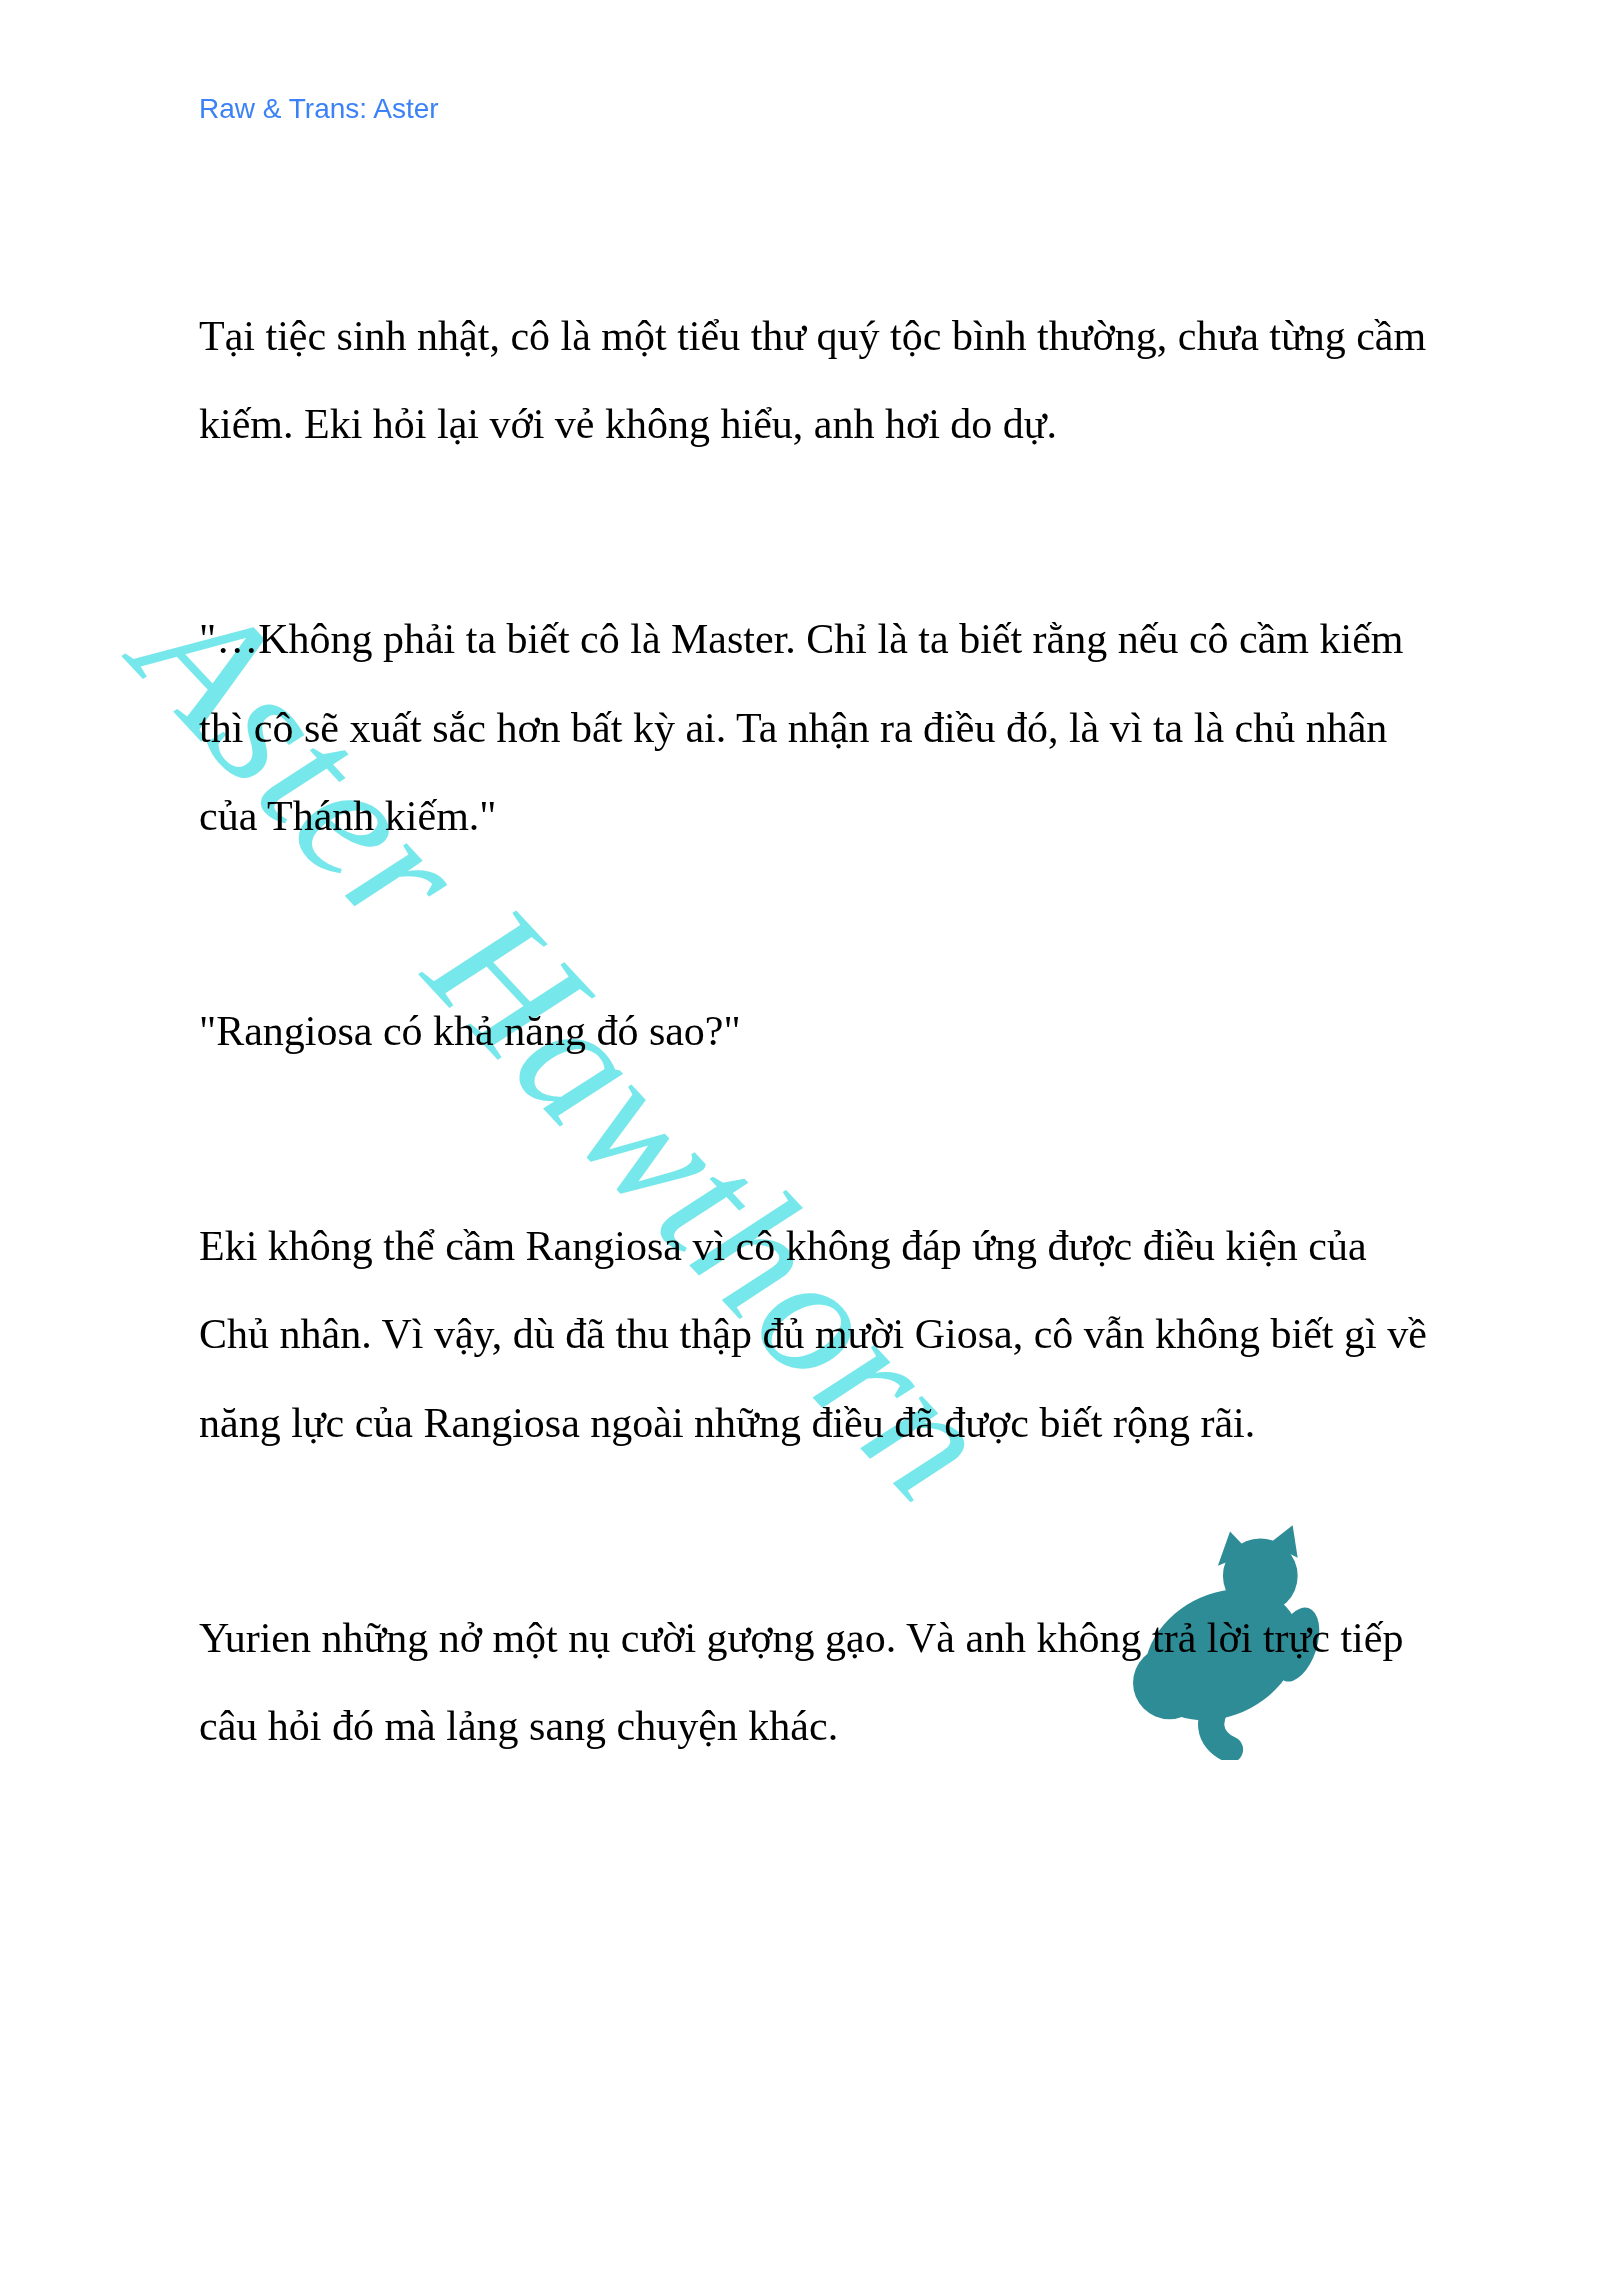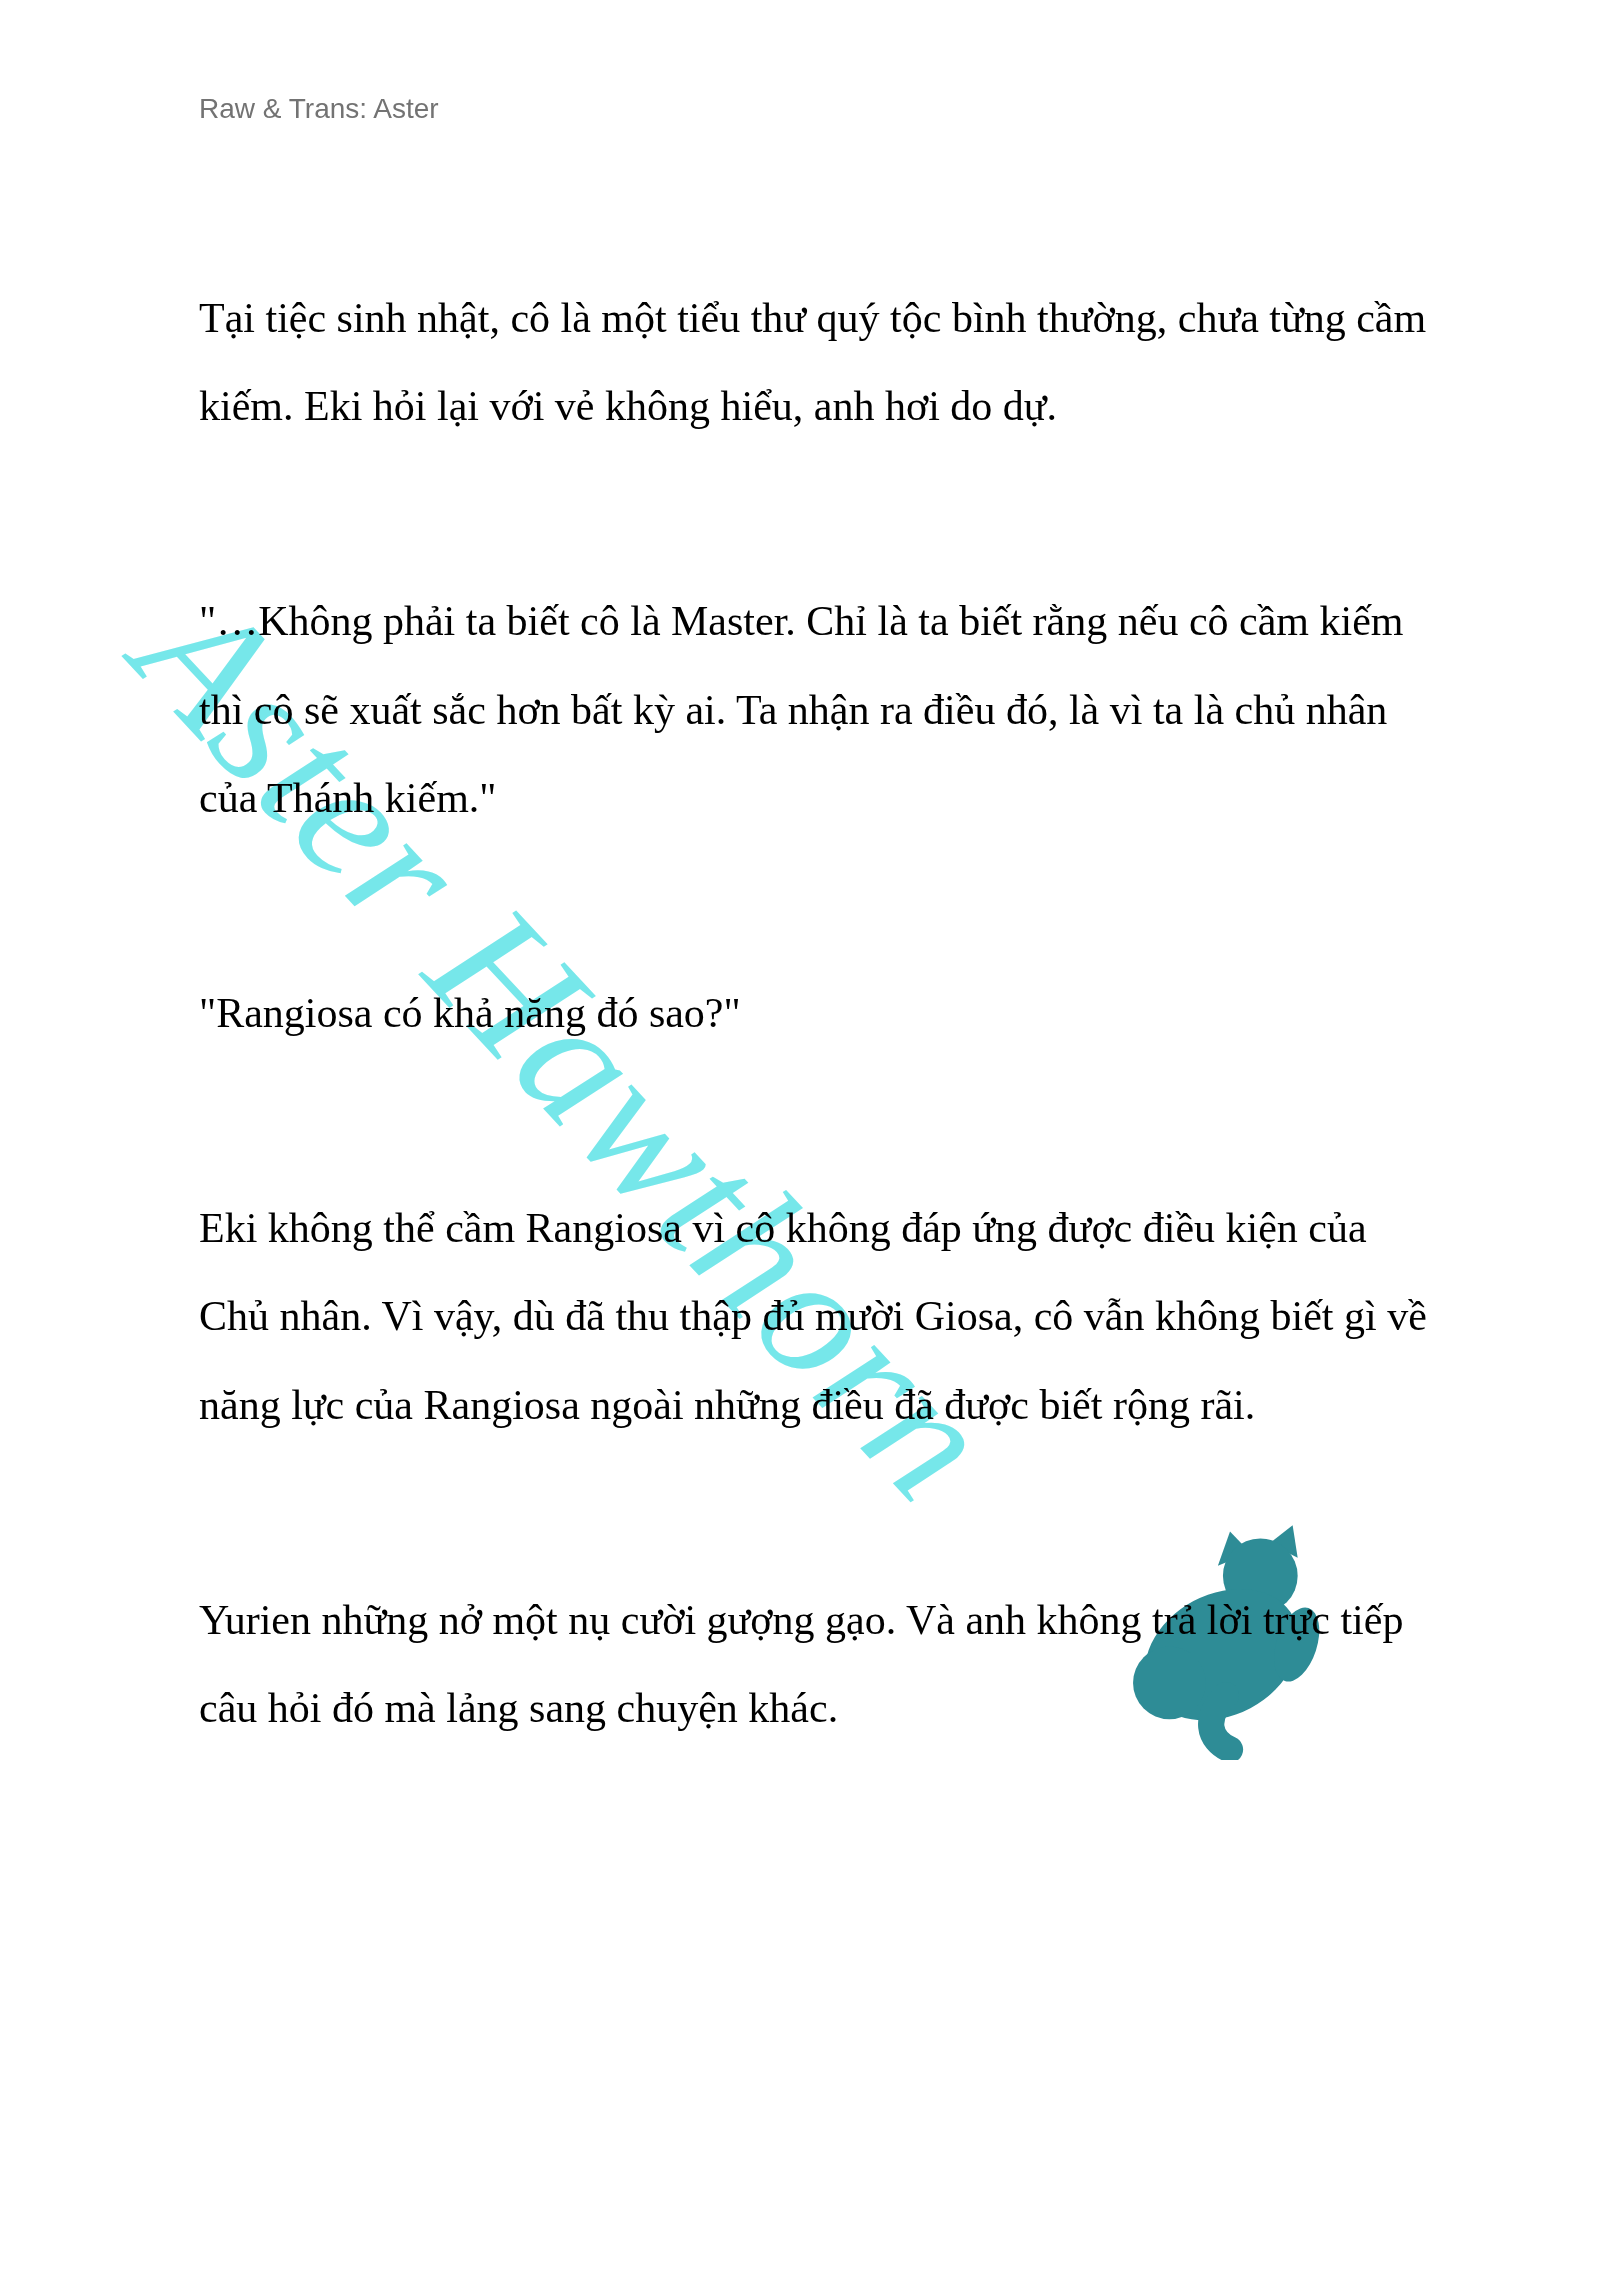"Raw & Trans: Aster" .header { color: #737373 -> #3b82f6 }
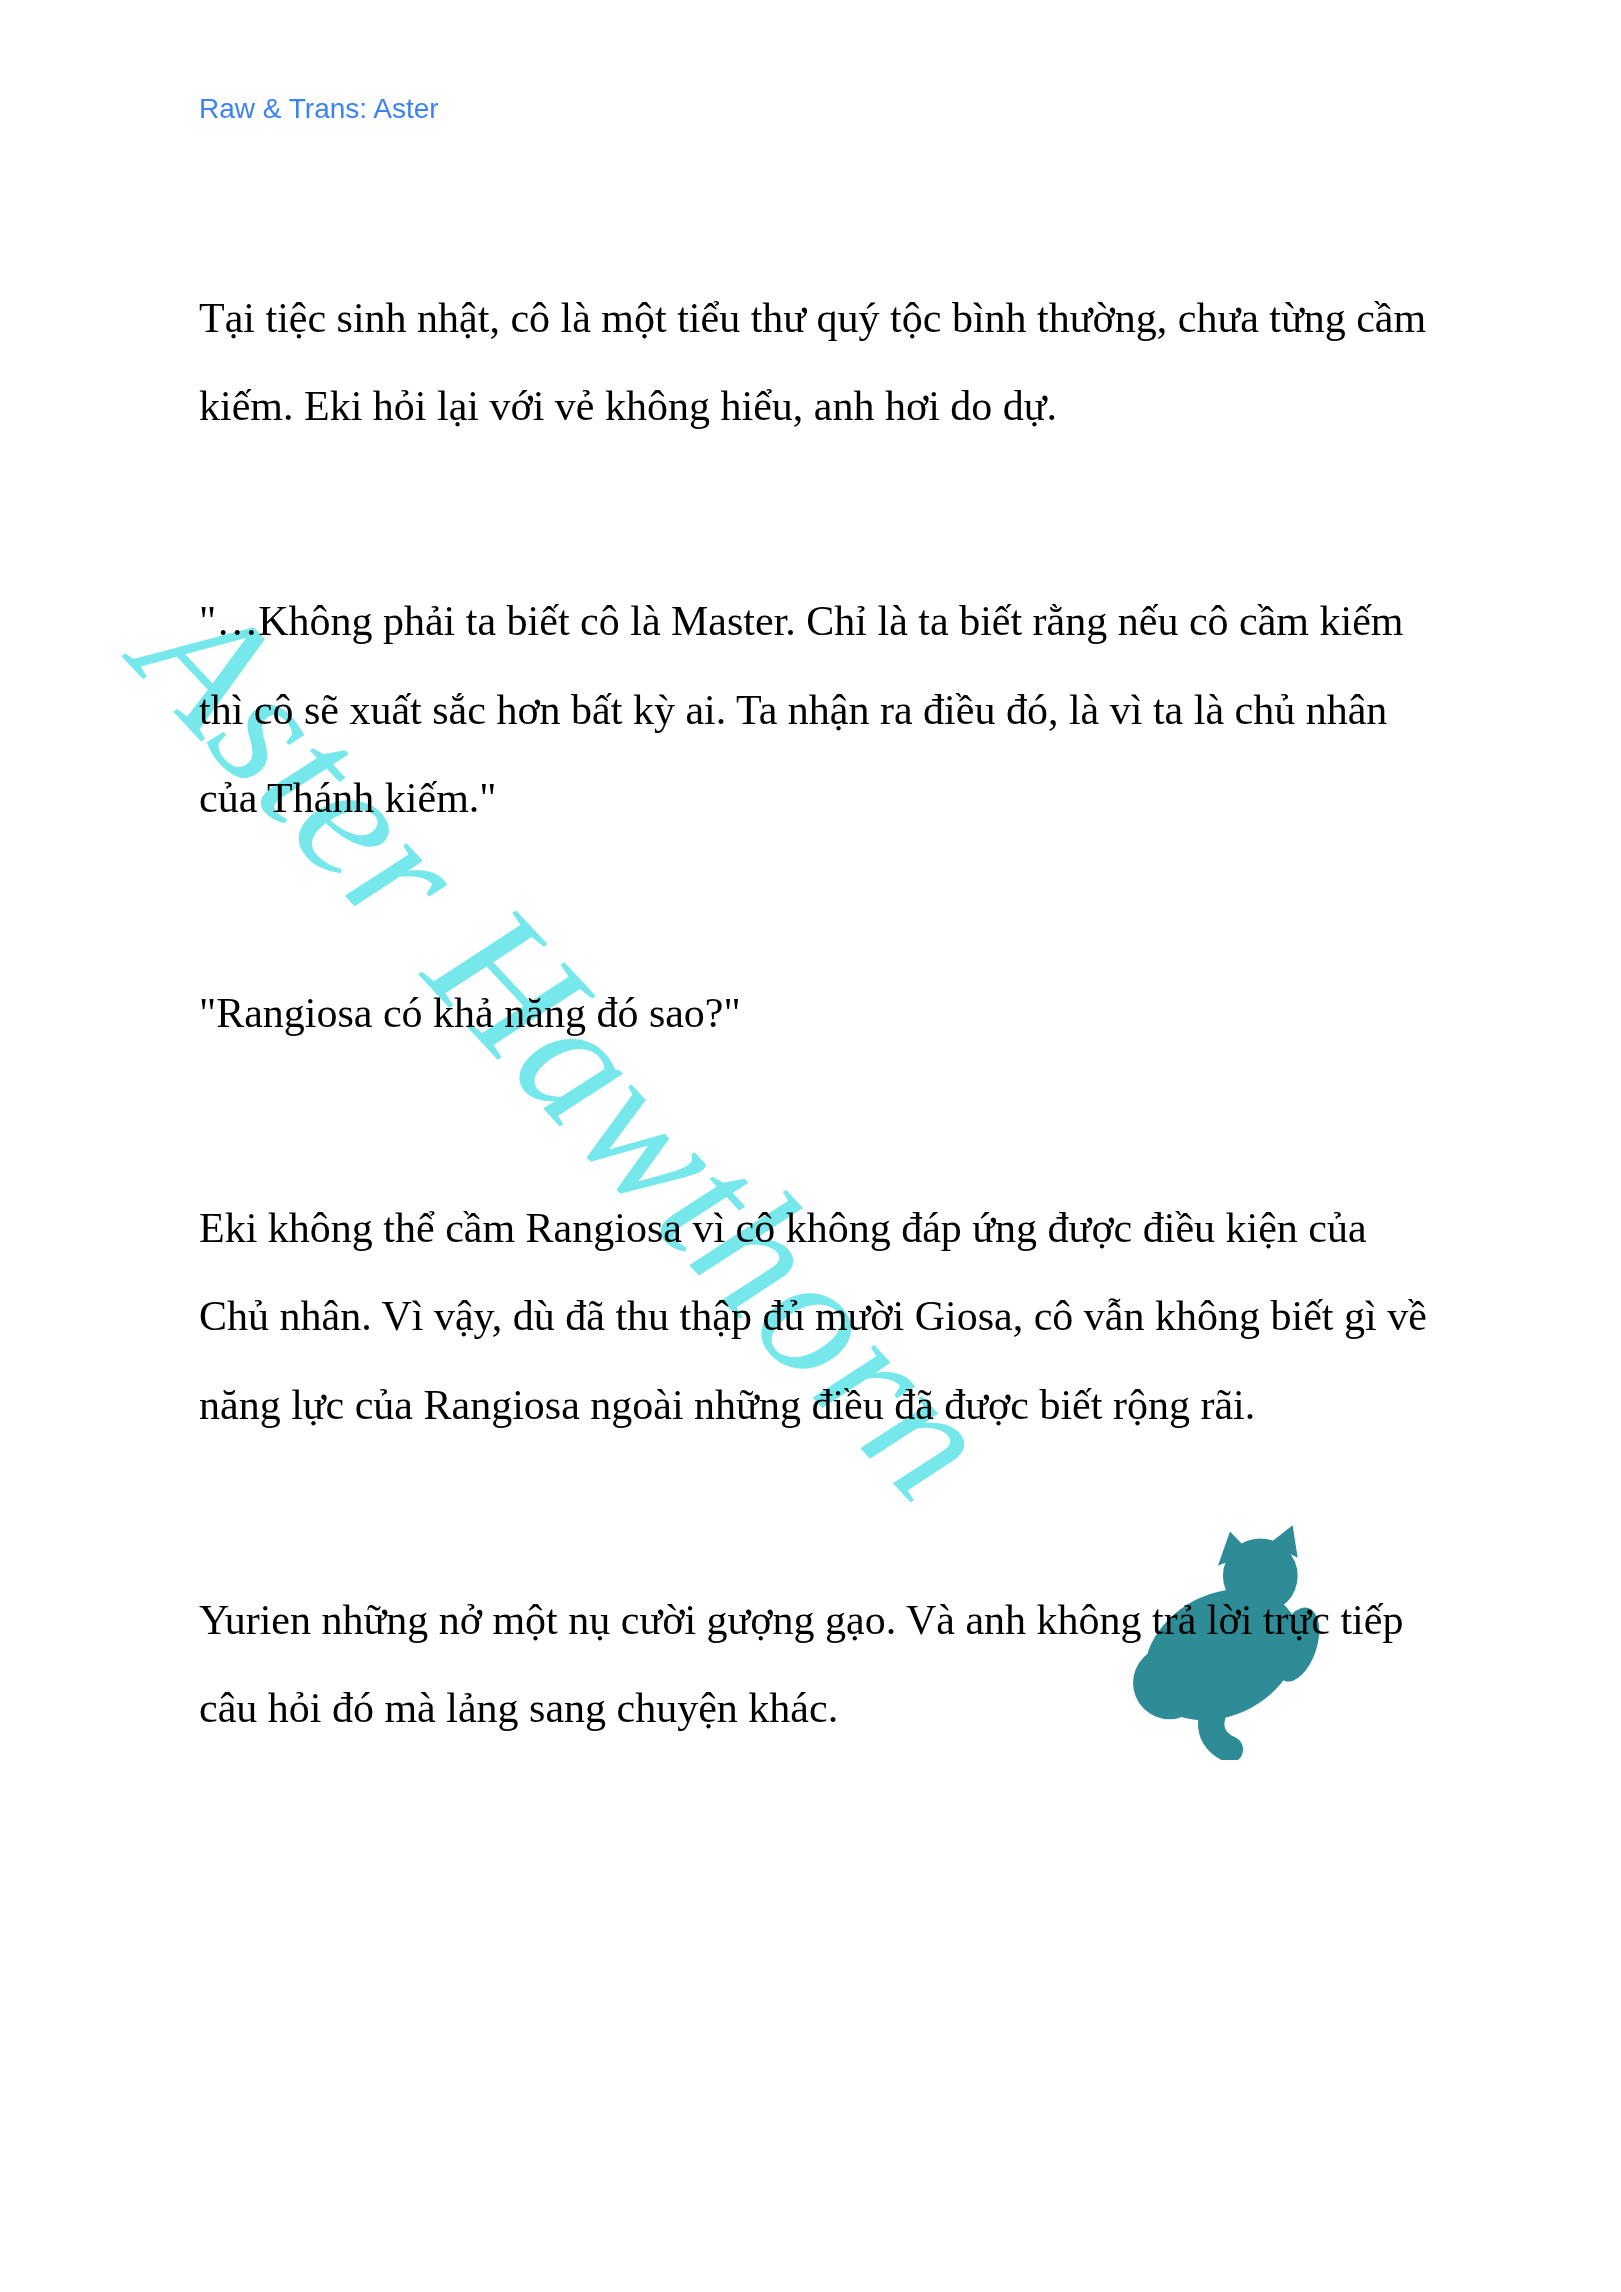"Tại tiệc sinh nhật, cô" .content { top: 274px -> 292px }
